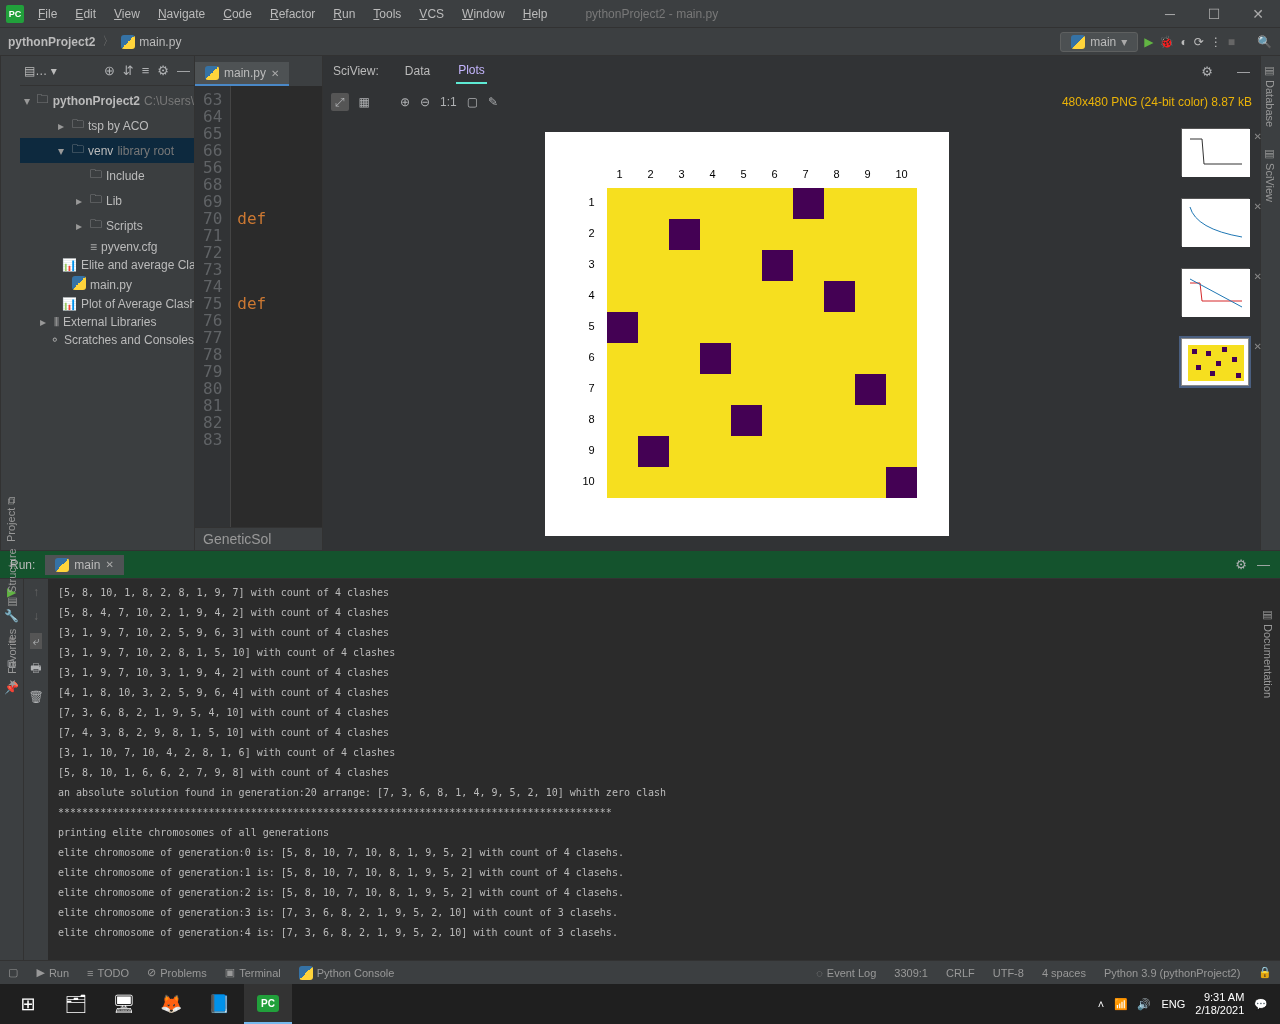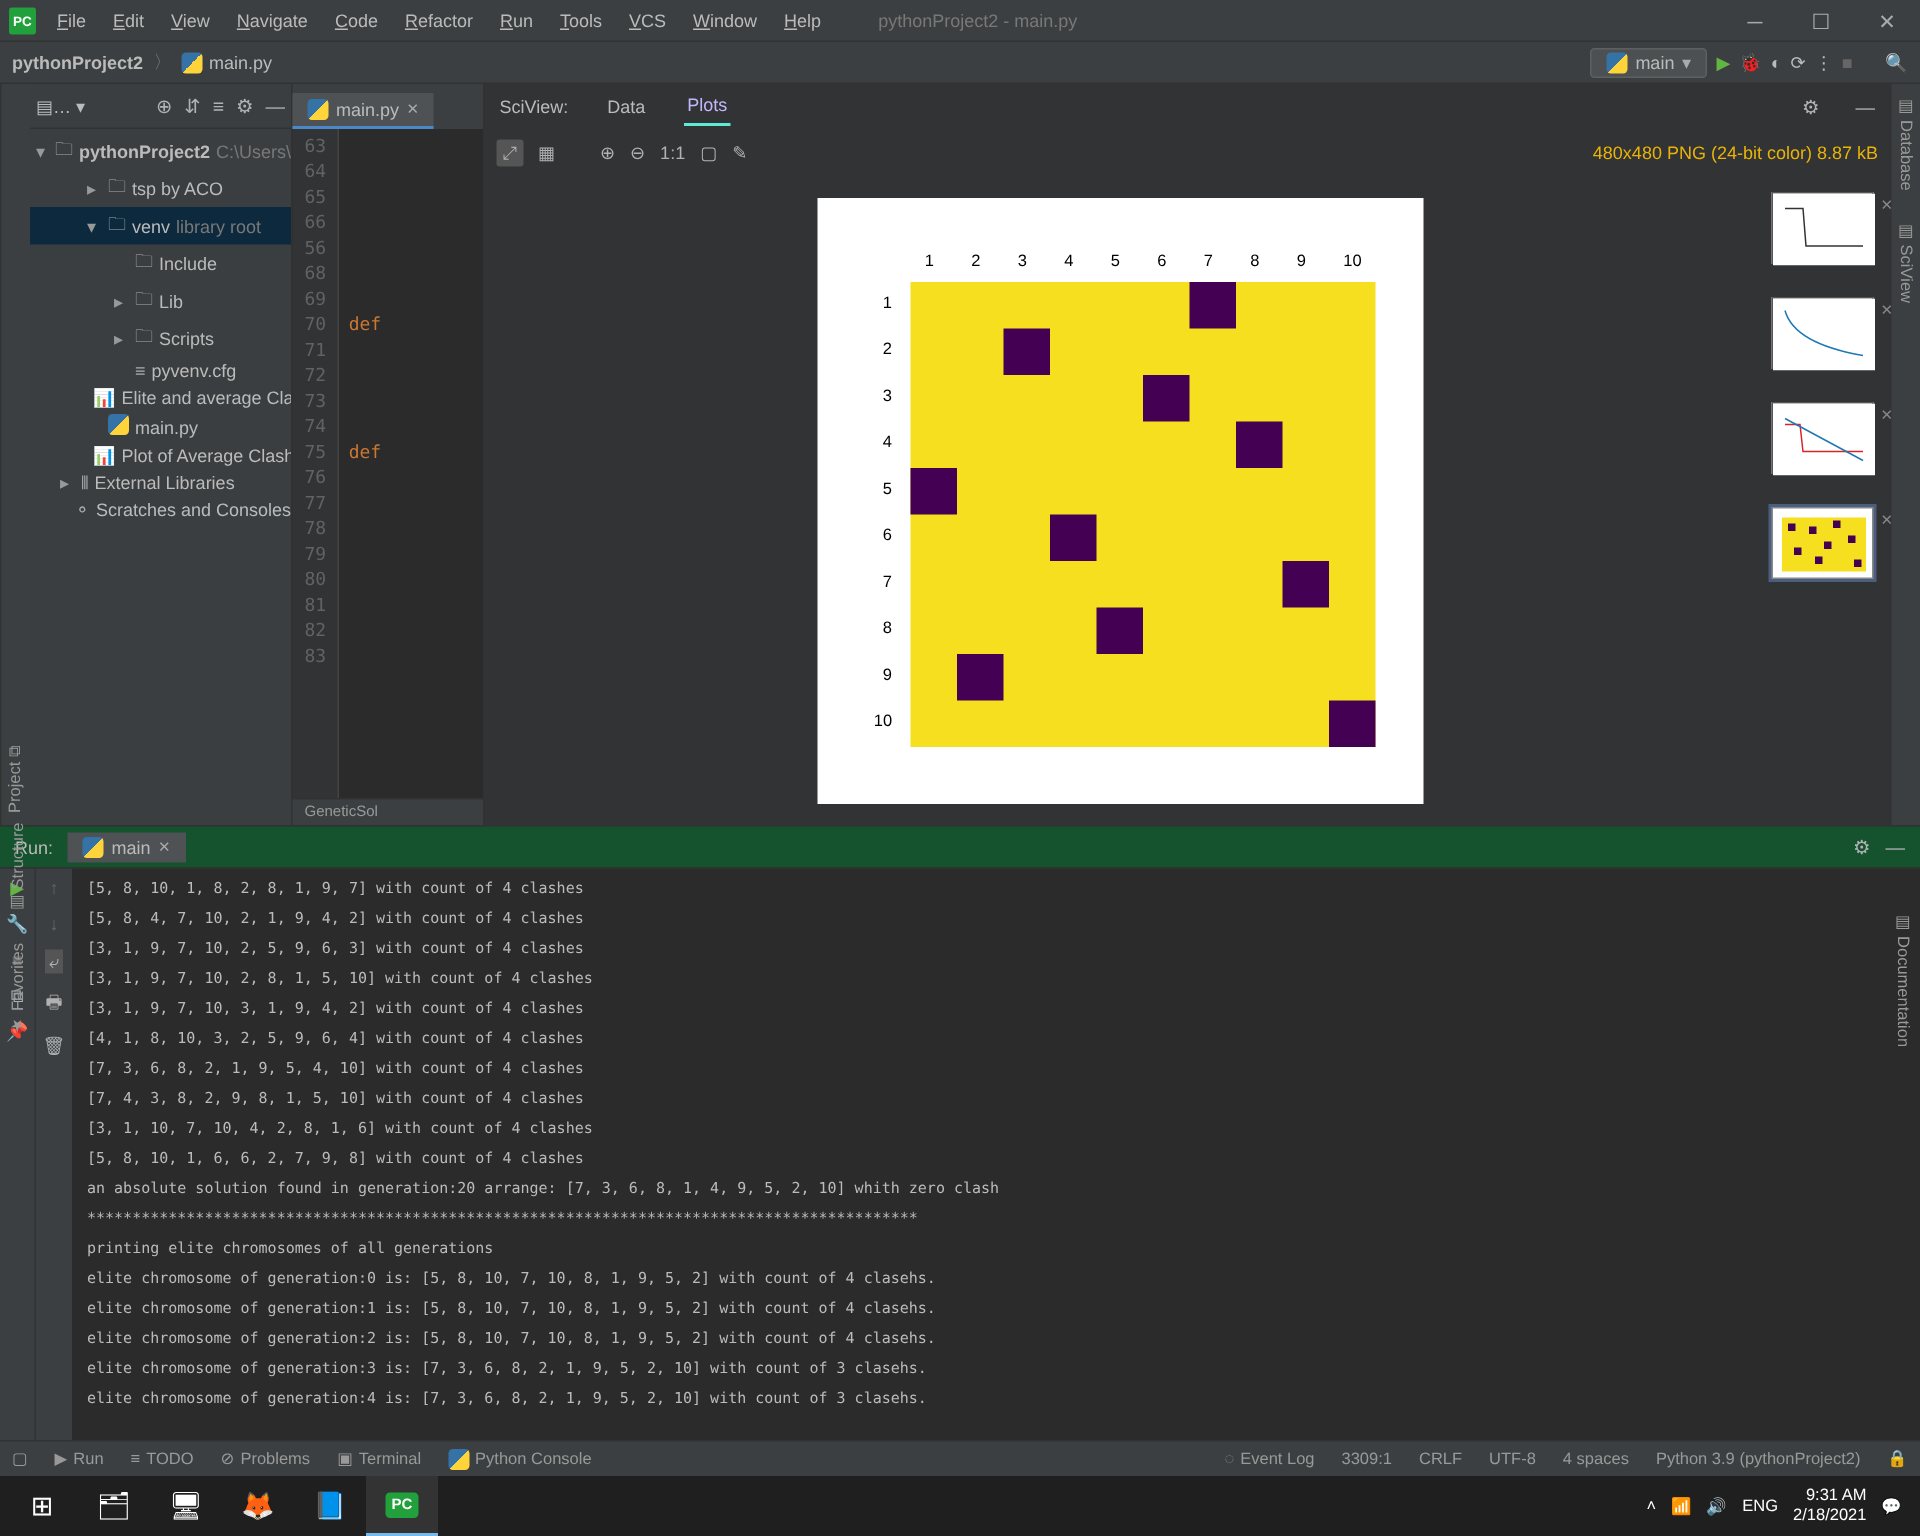"63" .gutter-code { font-size: 12px -> 16px }
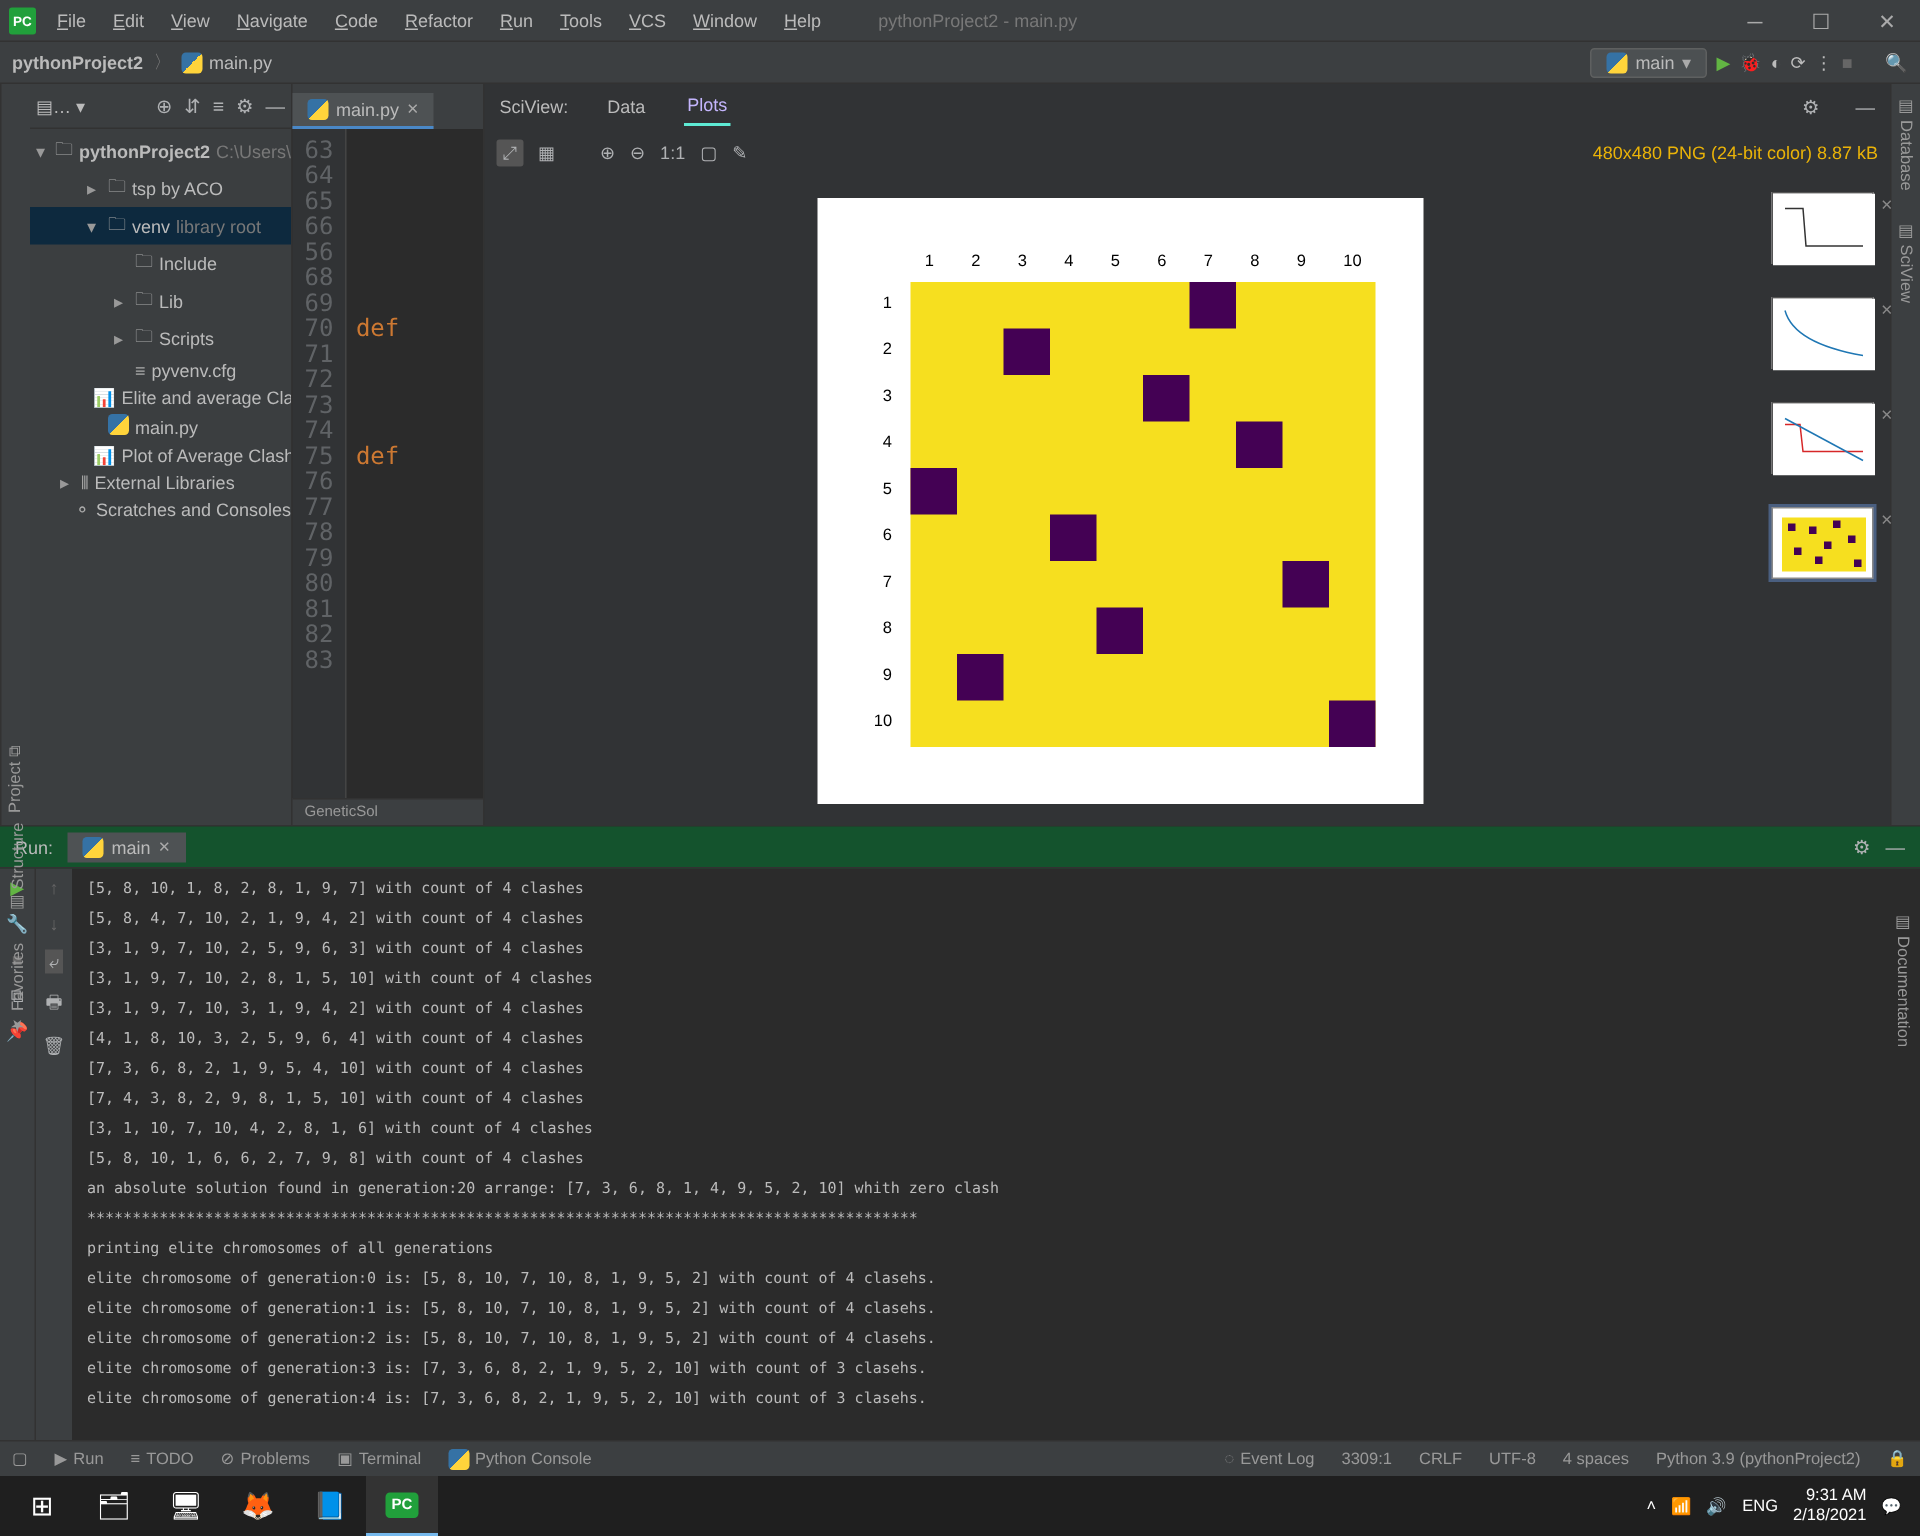"GeneticSol" div { font-size: 10px -> 14px }
